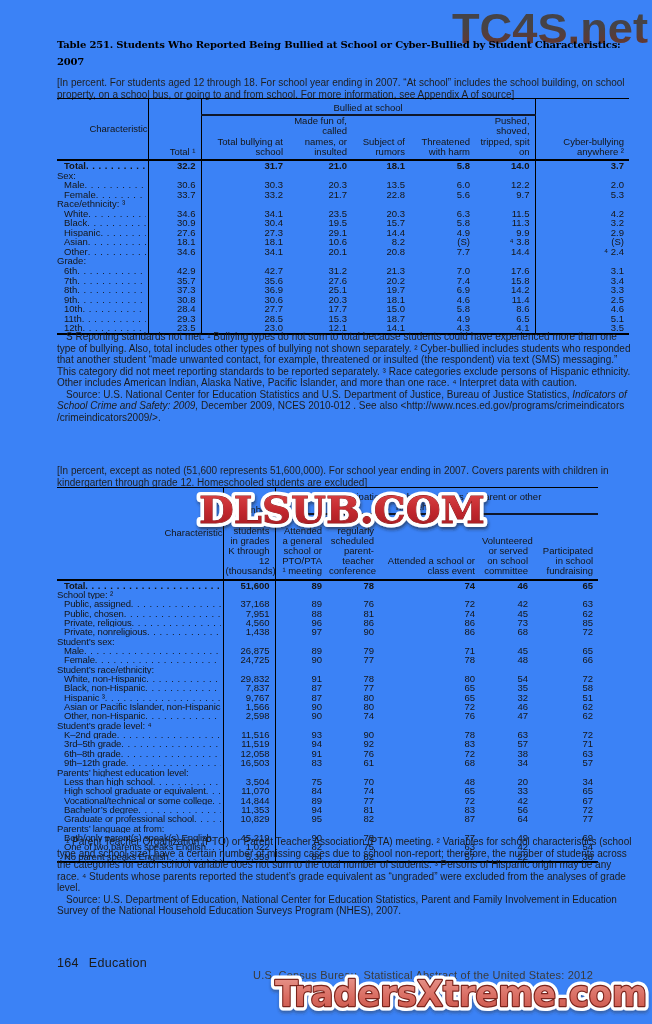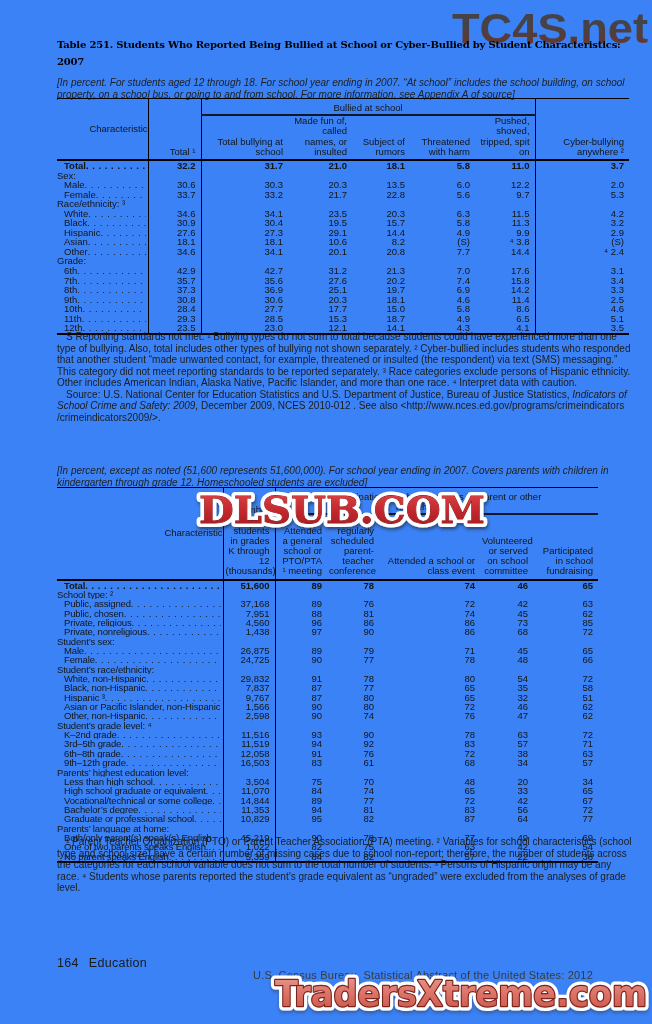"[In percent. For students aged" .bracket-note { font-style: italic -> none }
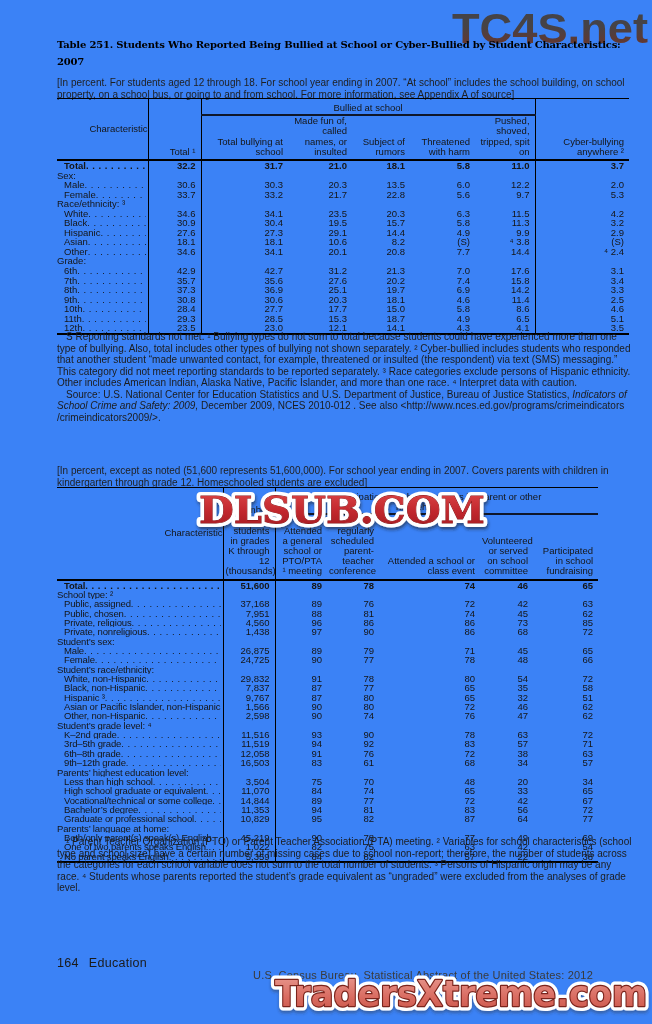"11.0" td.val { text: 11.0 -> 14.0 }
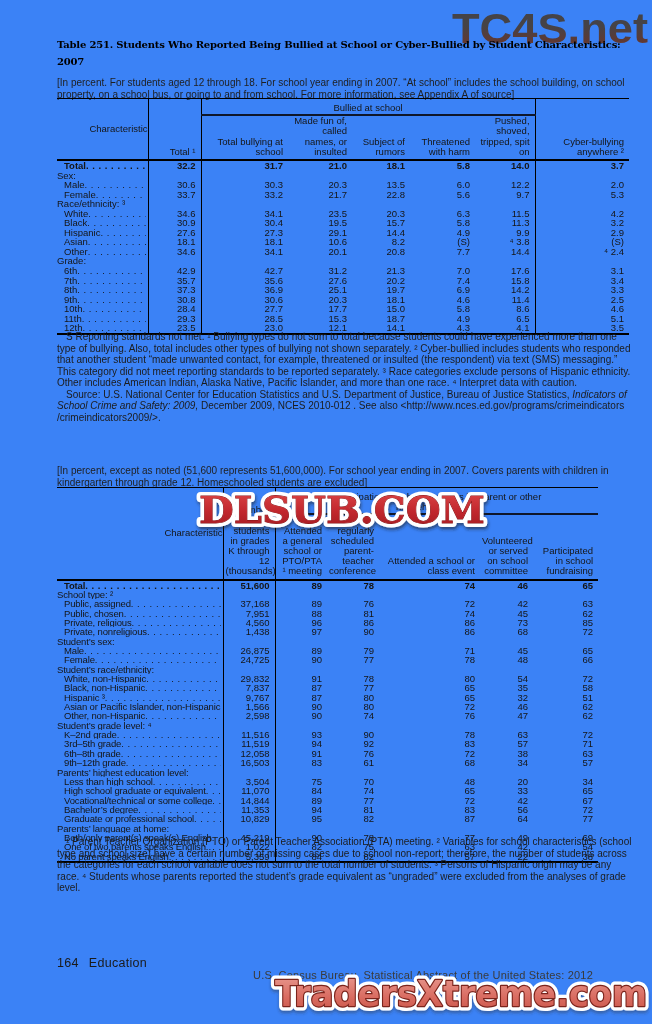"Parents’ language at home:" span.lt { text: home -> from }
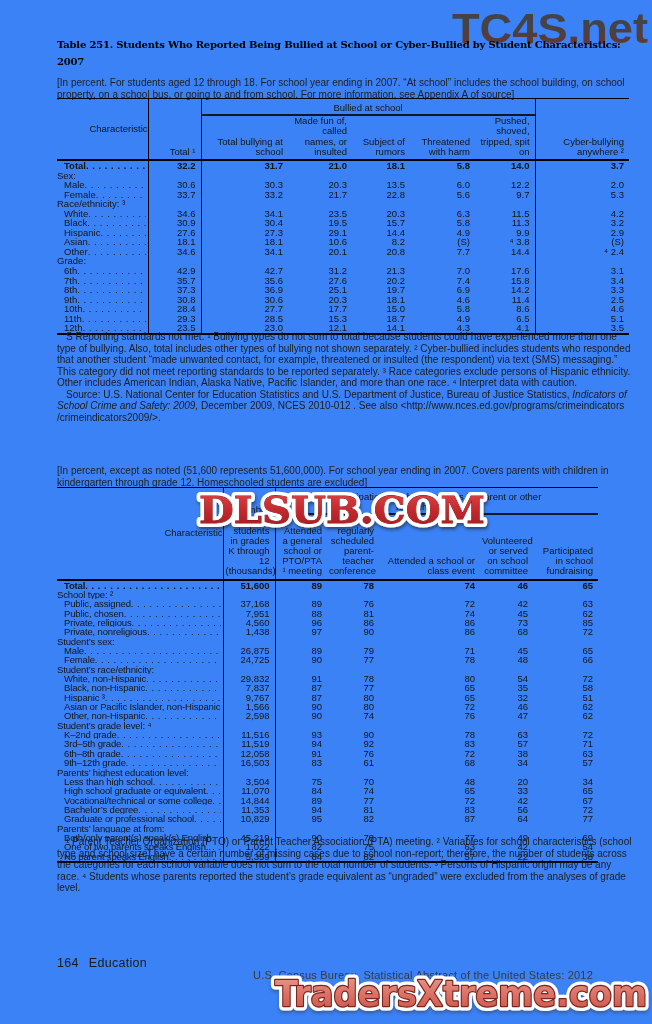"Source: U.S. Department of Education," p { html: none -> <p>Source: U.S. Department of Education, National Center for Education Statistics, Parent and Family Involvement in Education Survey of the National Household Education Surveys Program (NHES), 2007.</p> }
